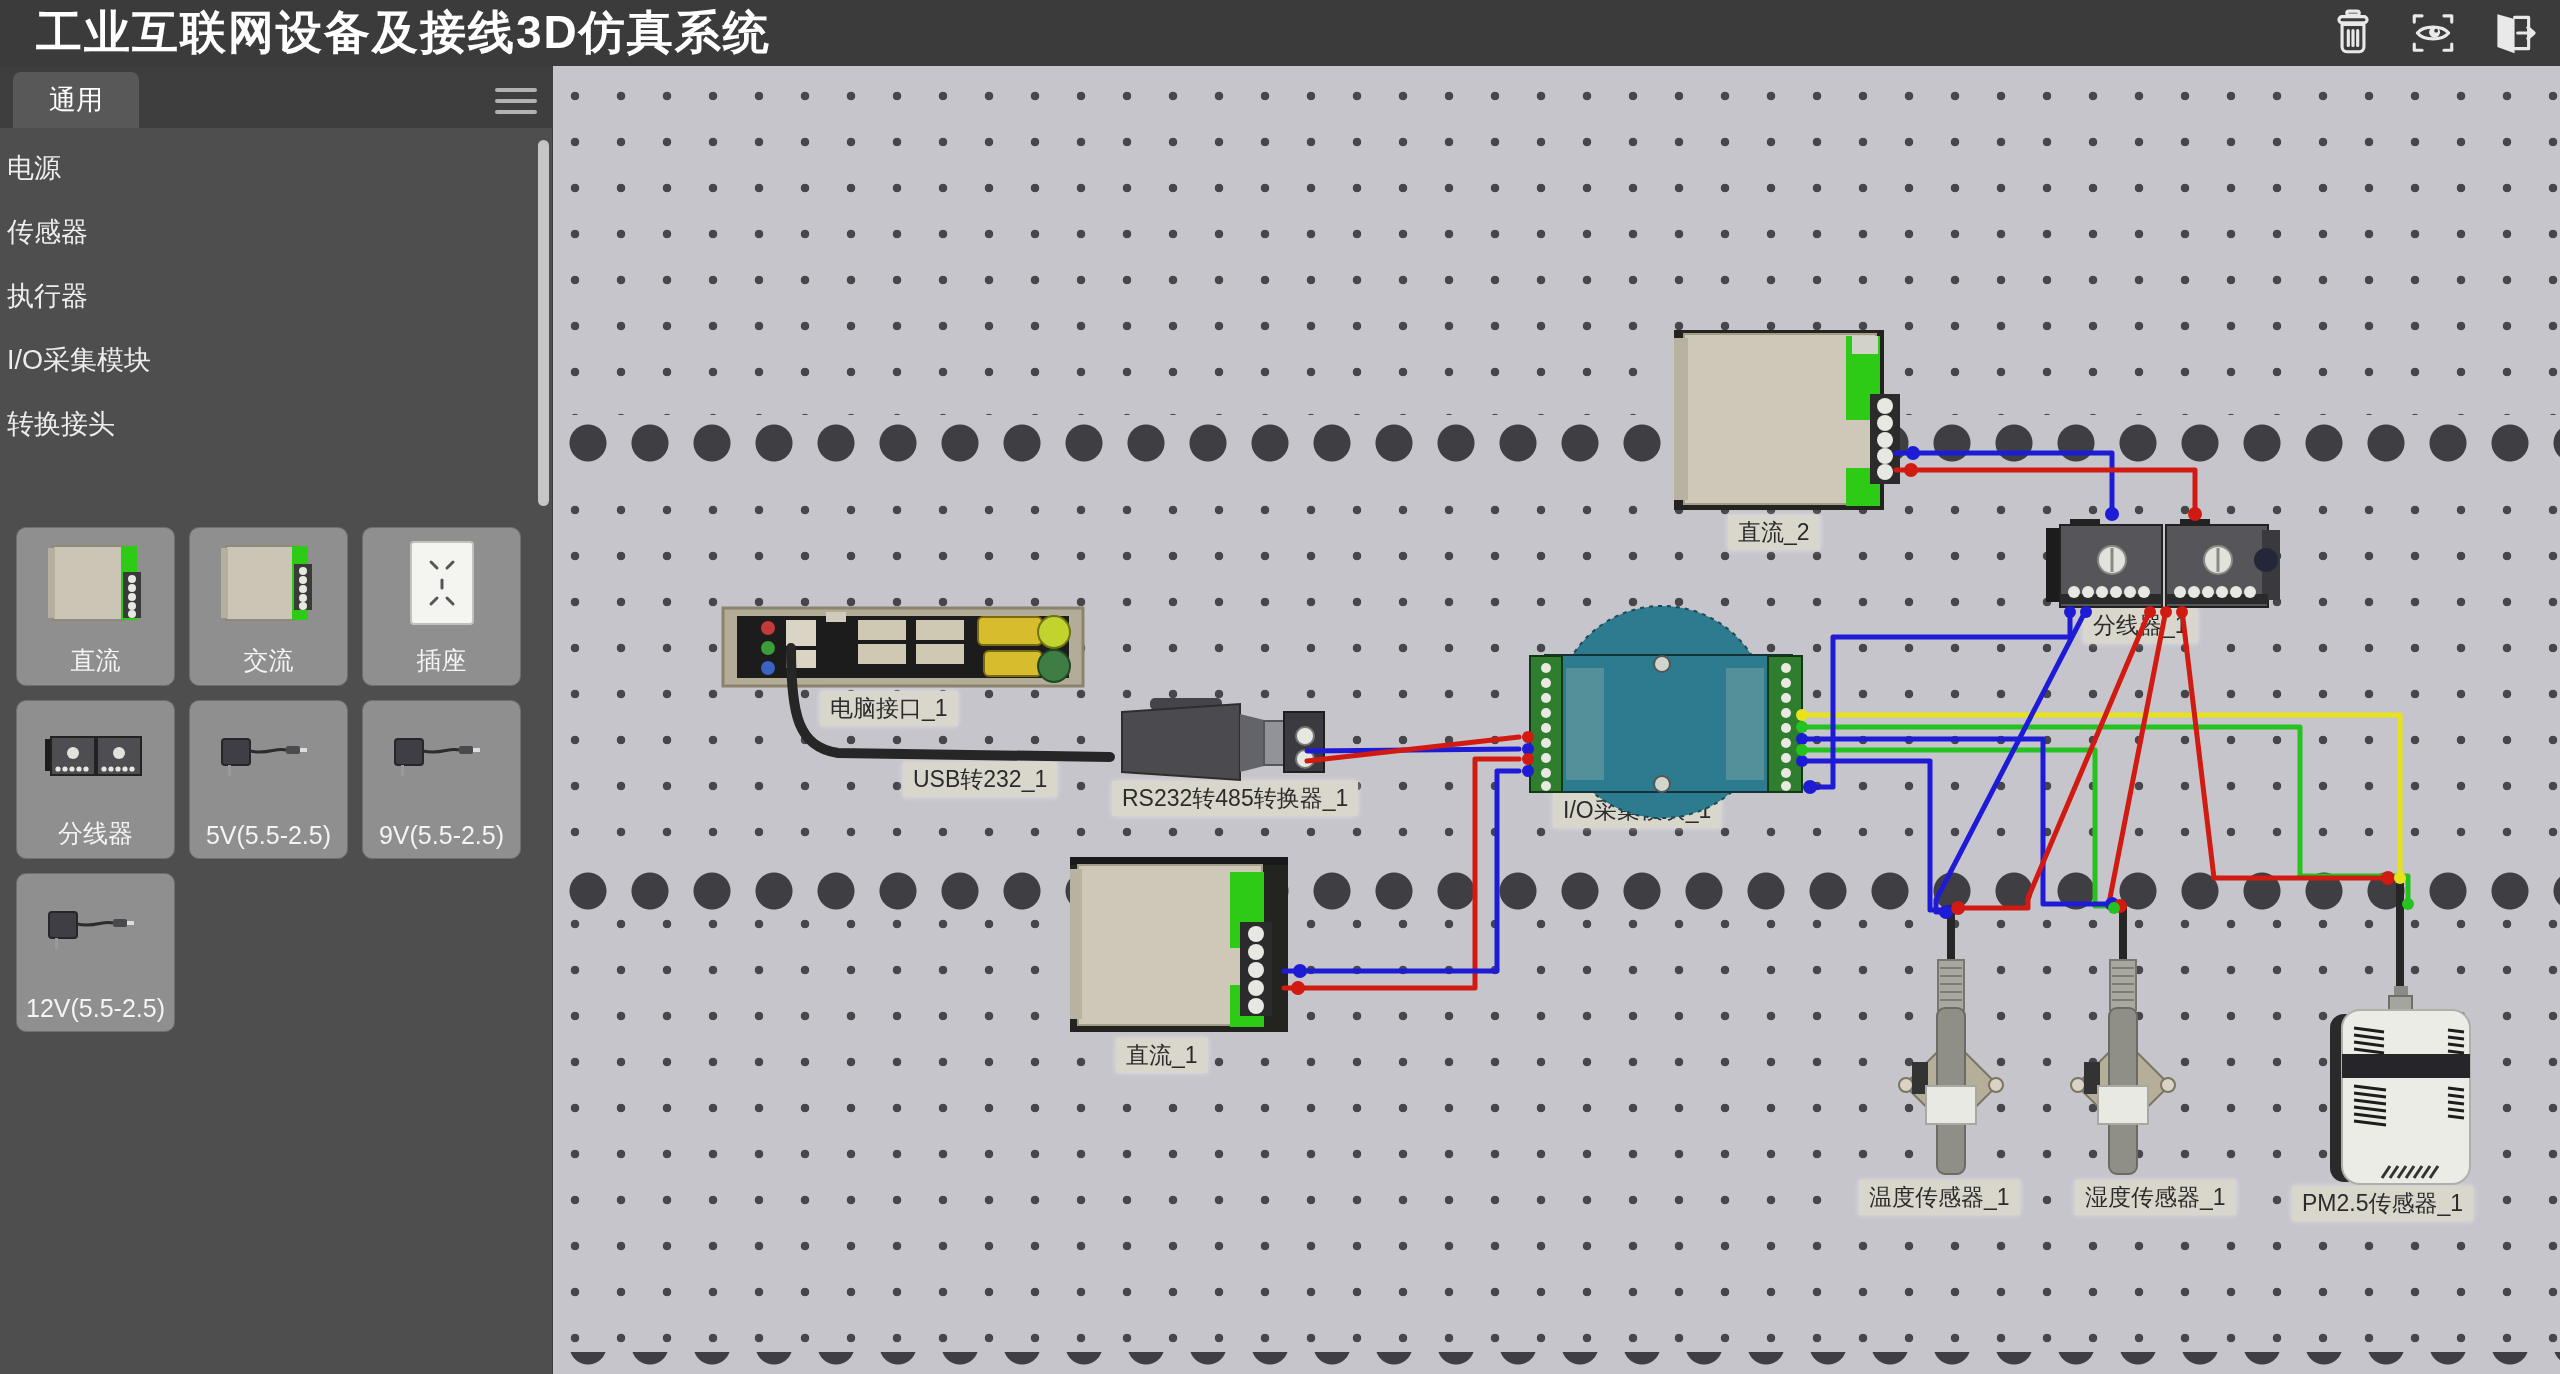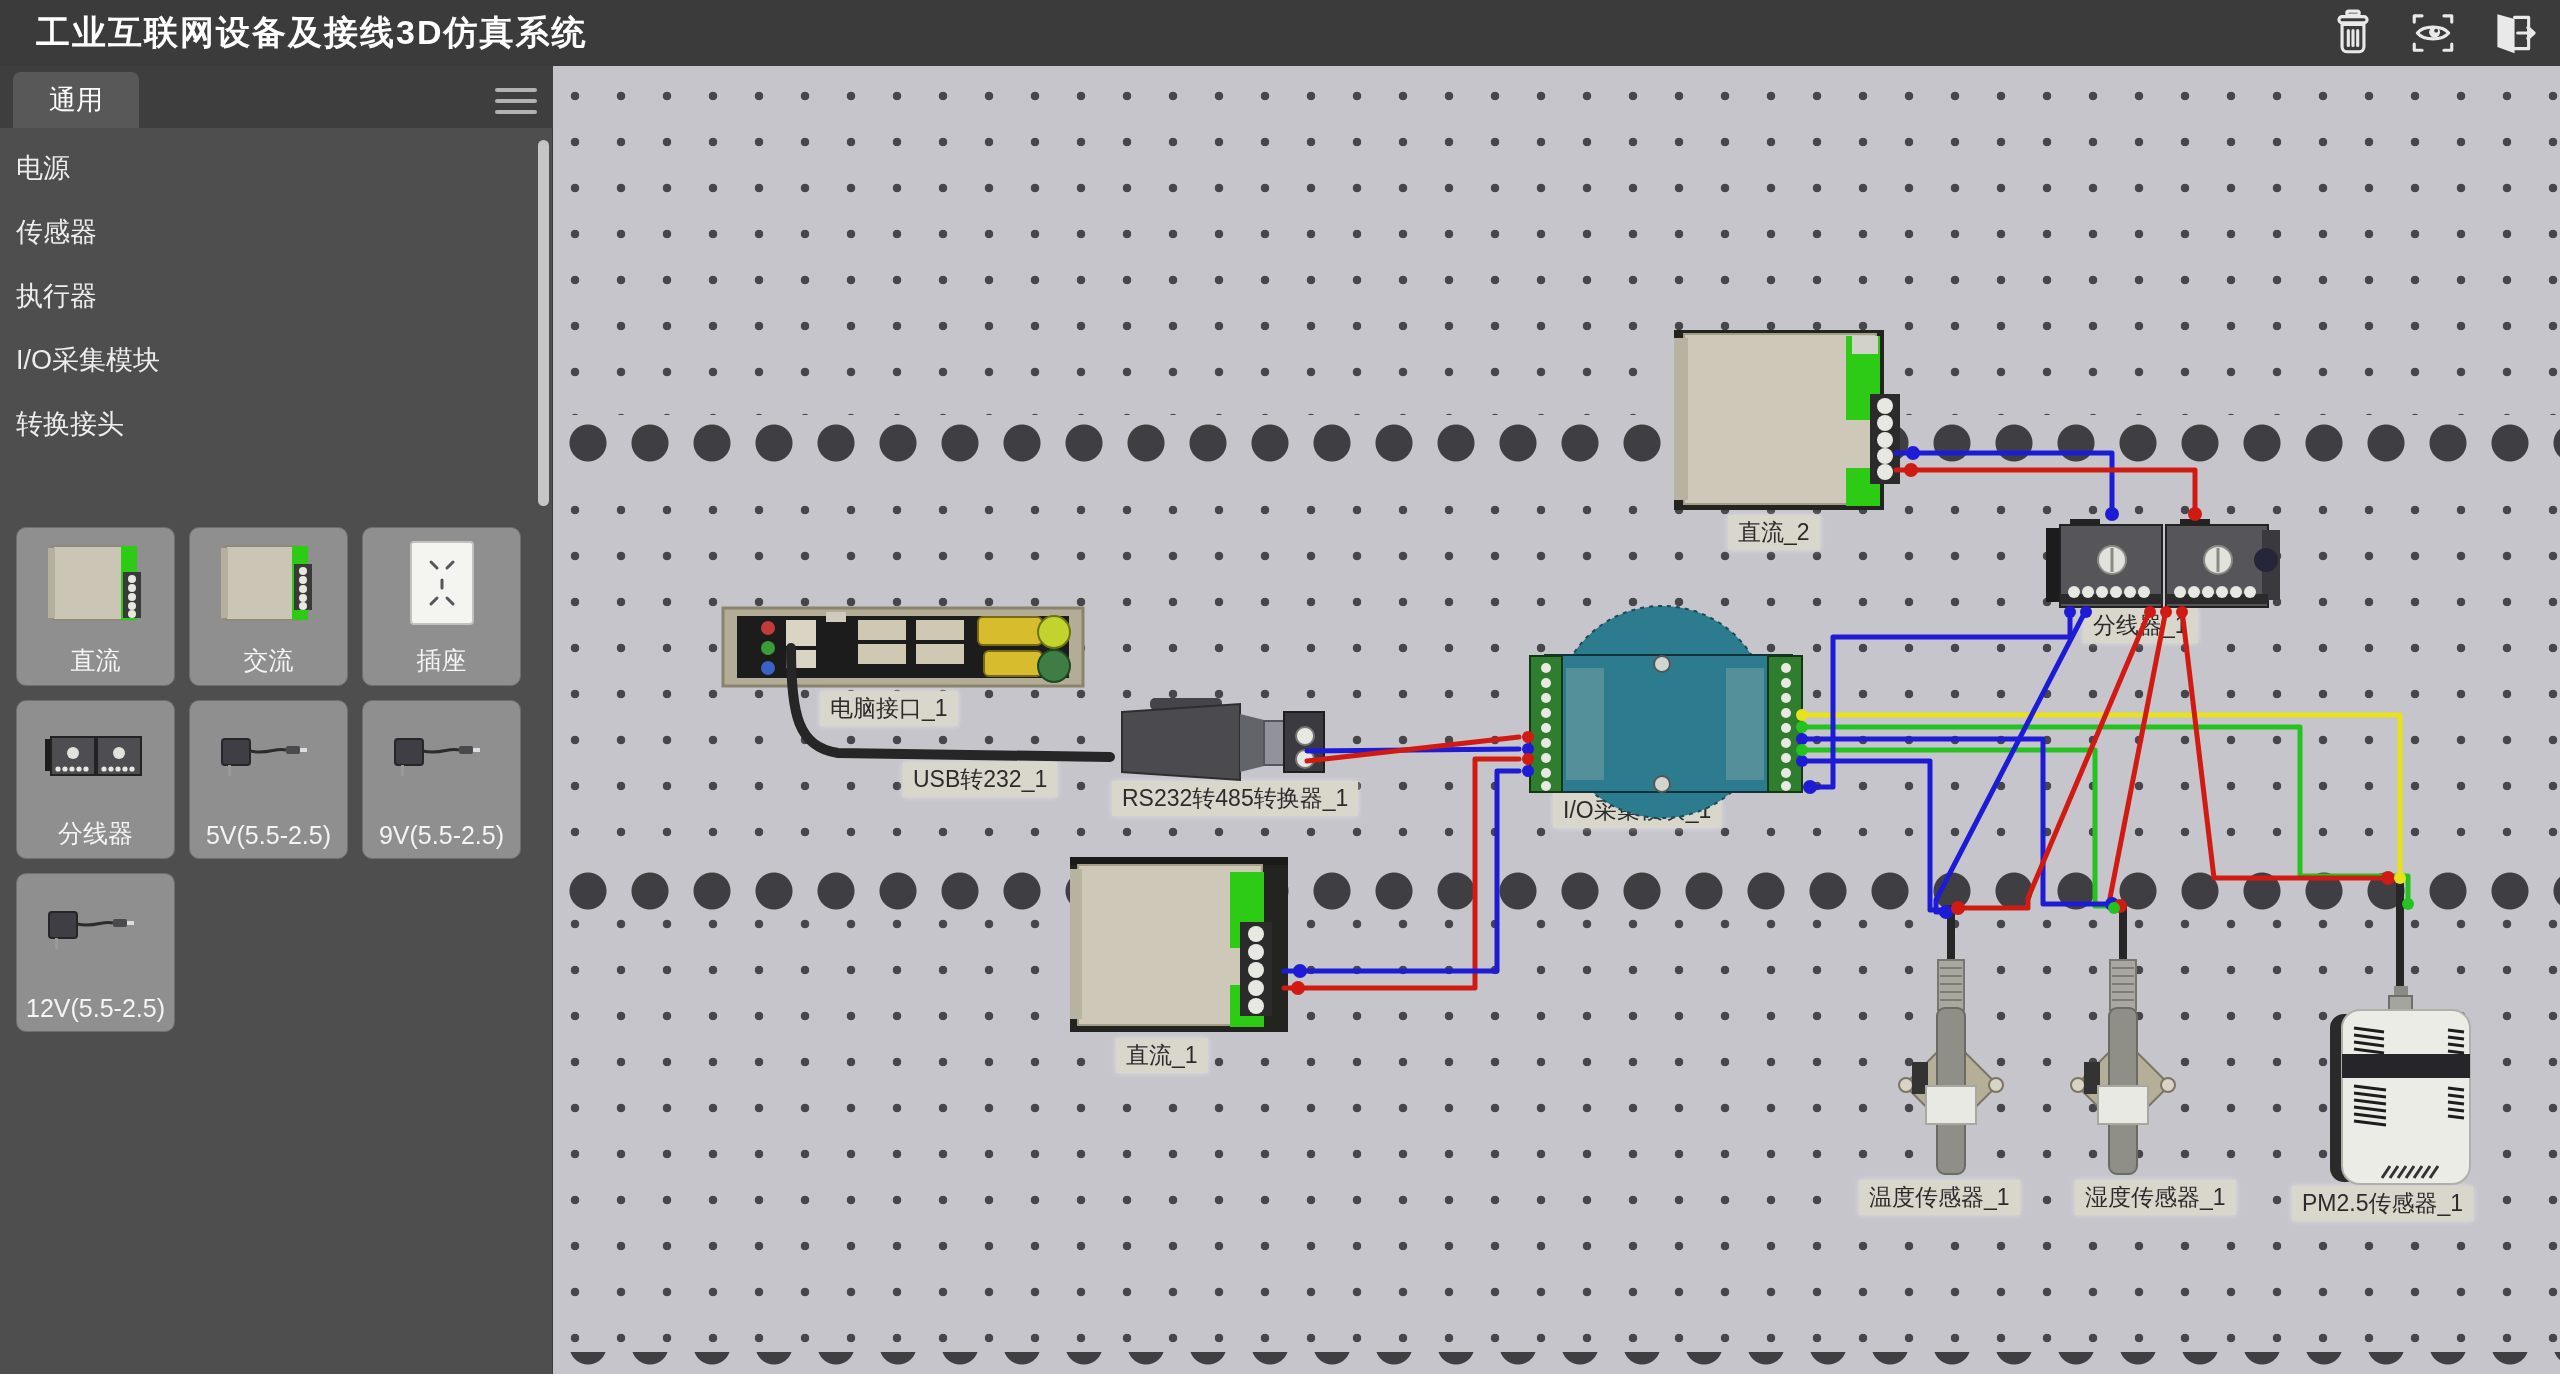"工业互联网设备及接线3D仿真系统" .app-title { font-size: 34px -> 46px }
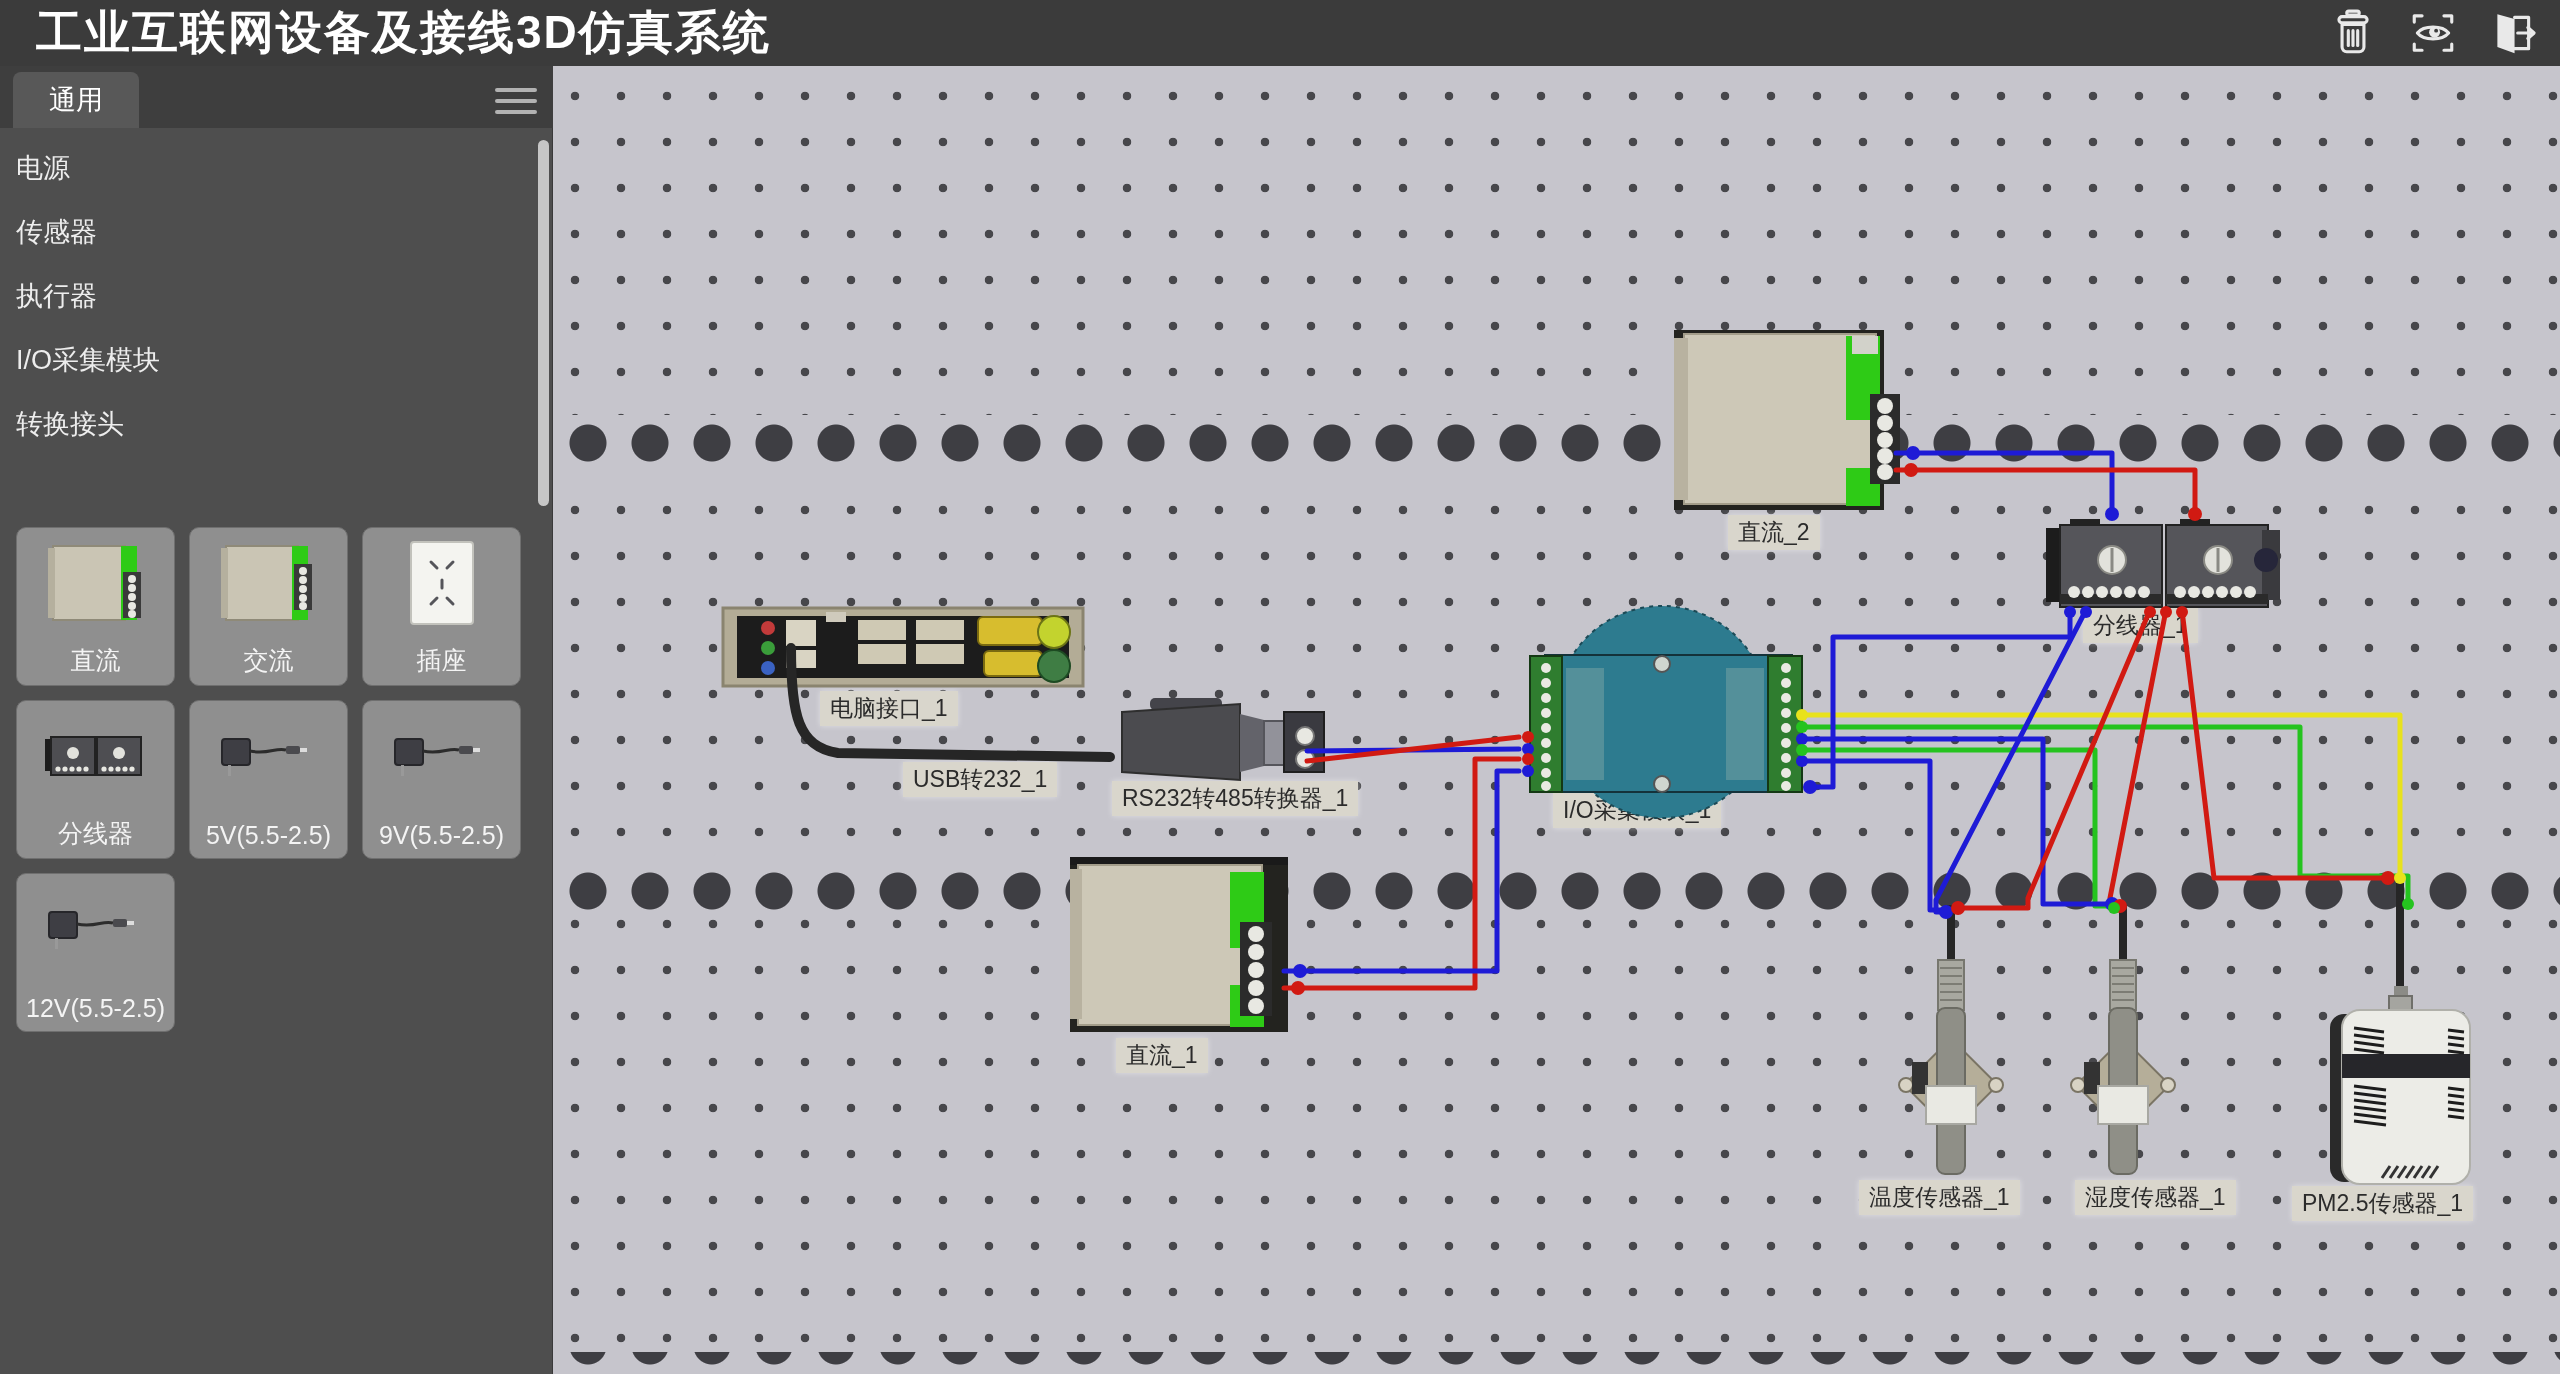"电源" .menu-item { padding-left: 16px -> 7px }
